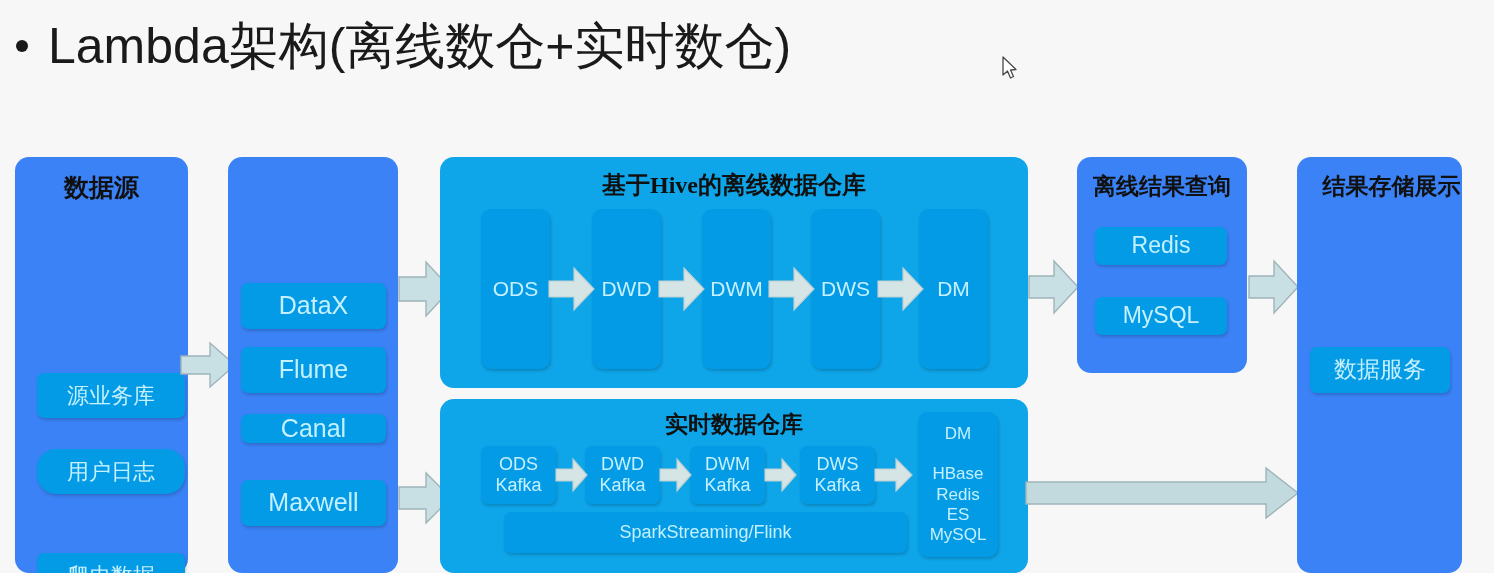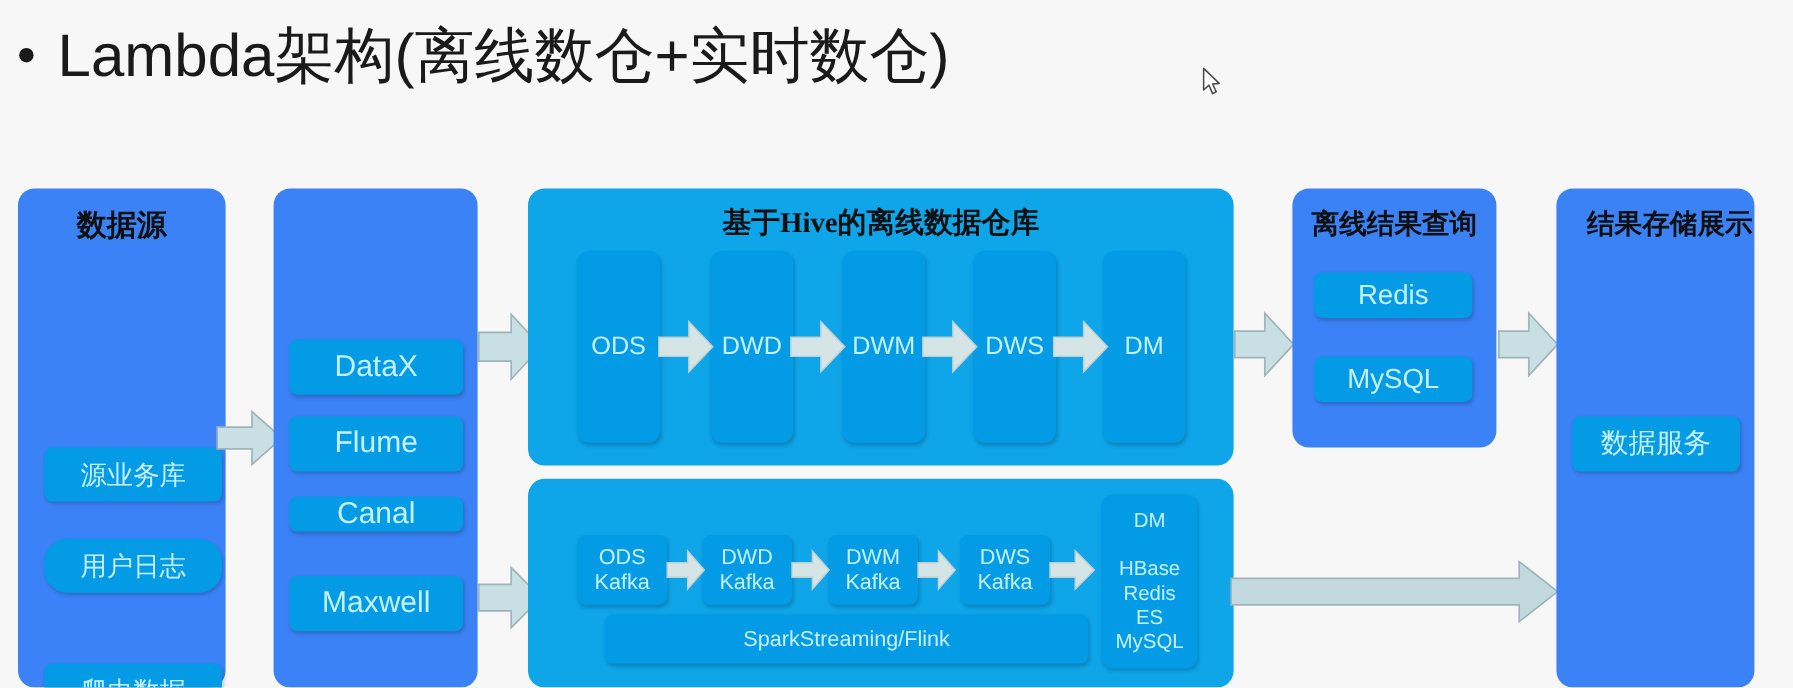"实时数据仓库" div.panel-title { html: none -> <div>实时数据仓库</div> }
